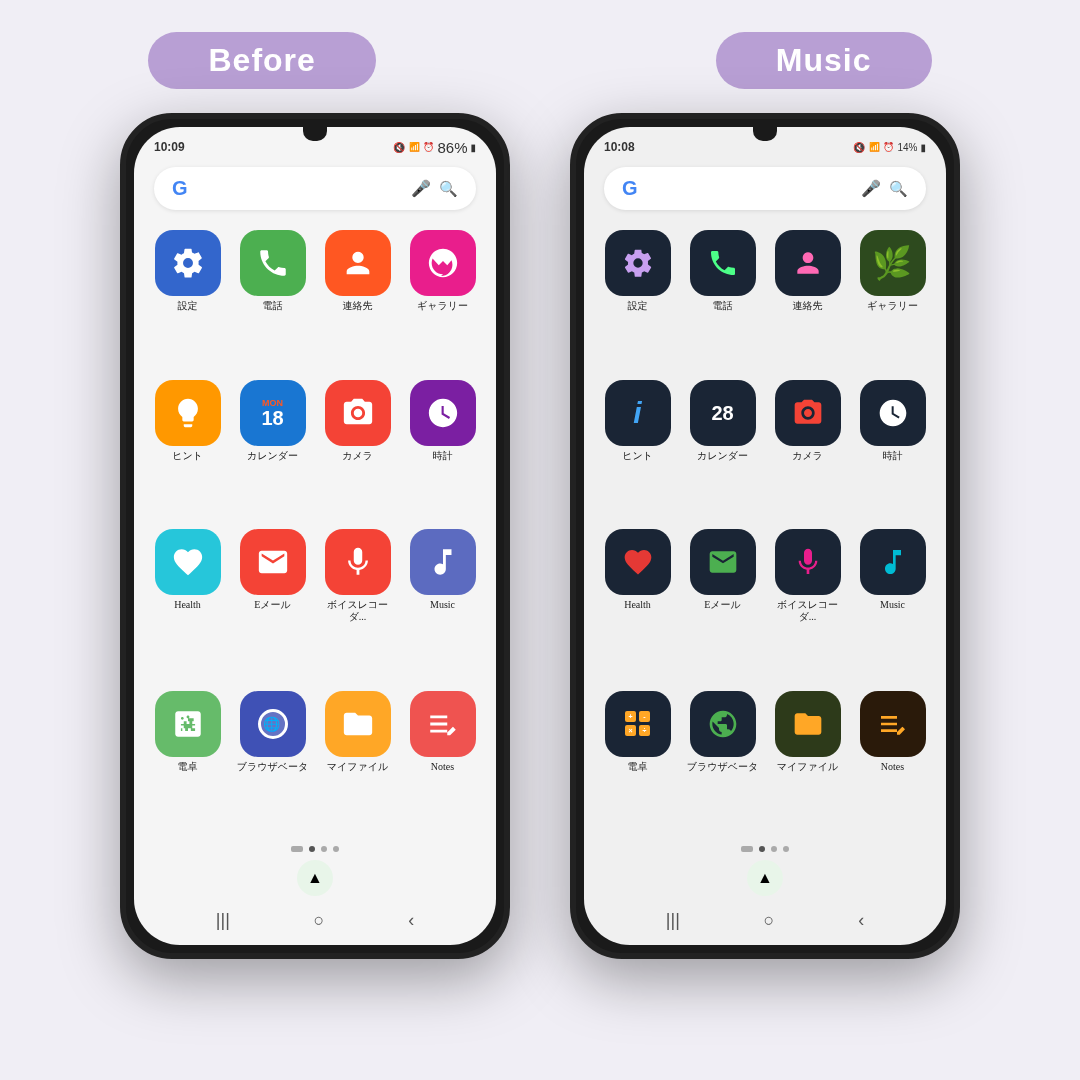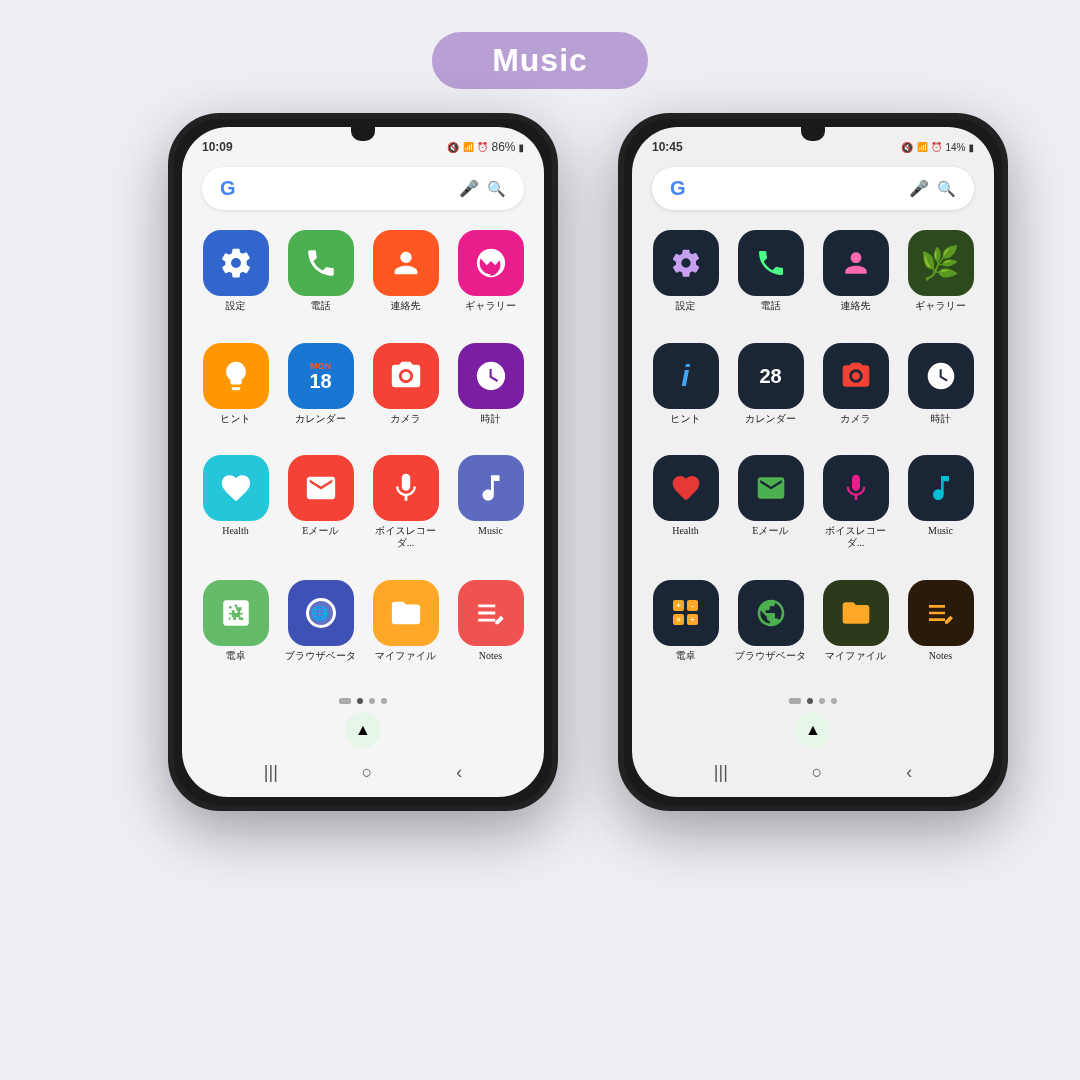"Before" div.label-pill { html: none -> <div>Before</div> }
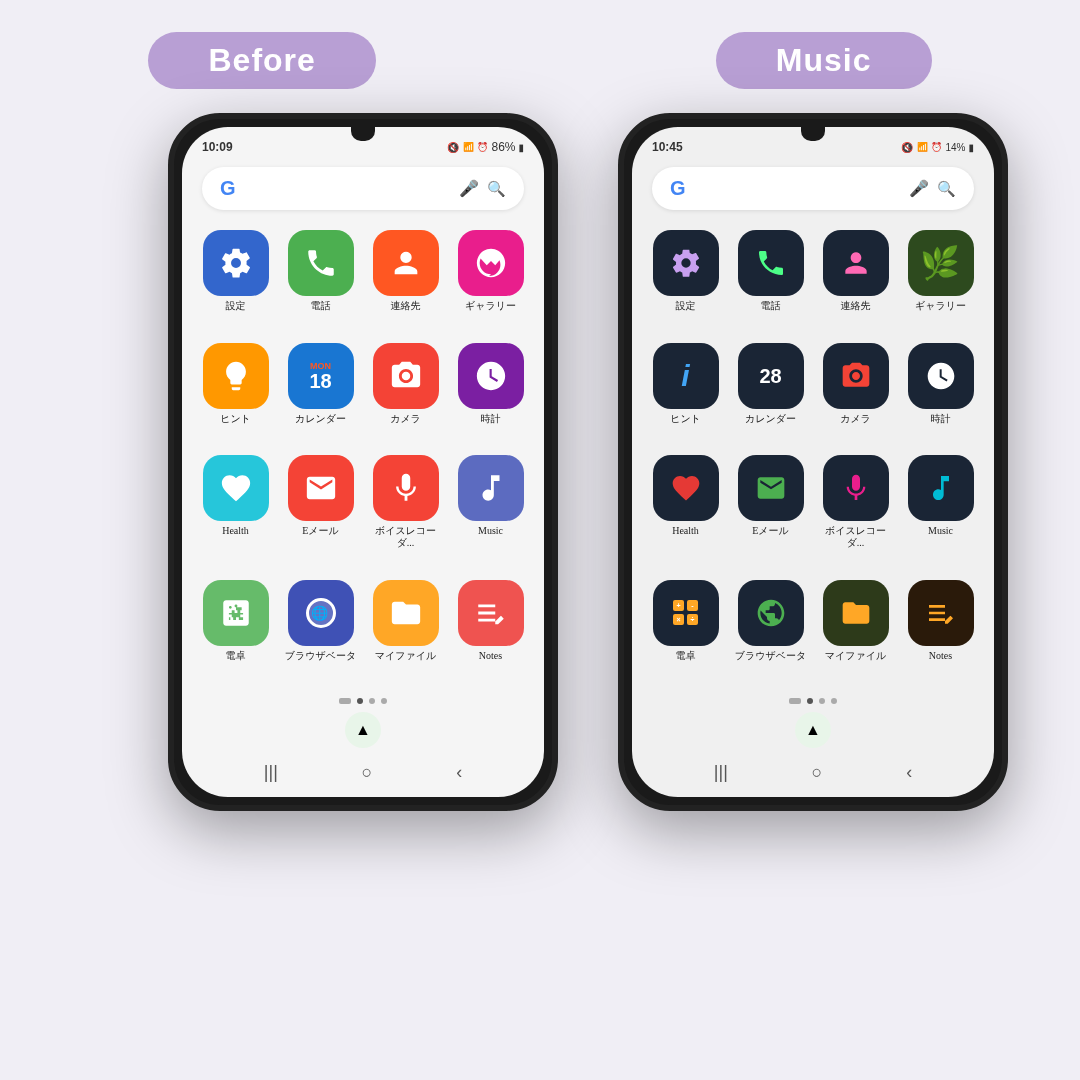"10:09" .phone-outer { height: 698px -> 846px; margin-left: 48px -> none }
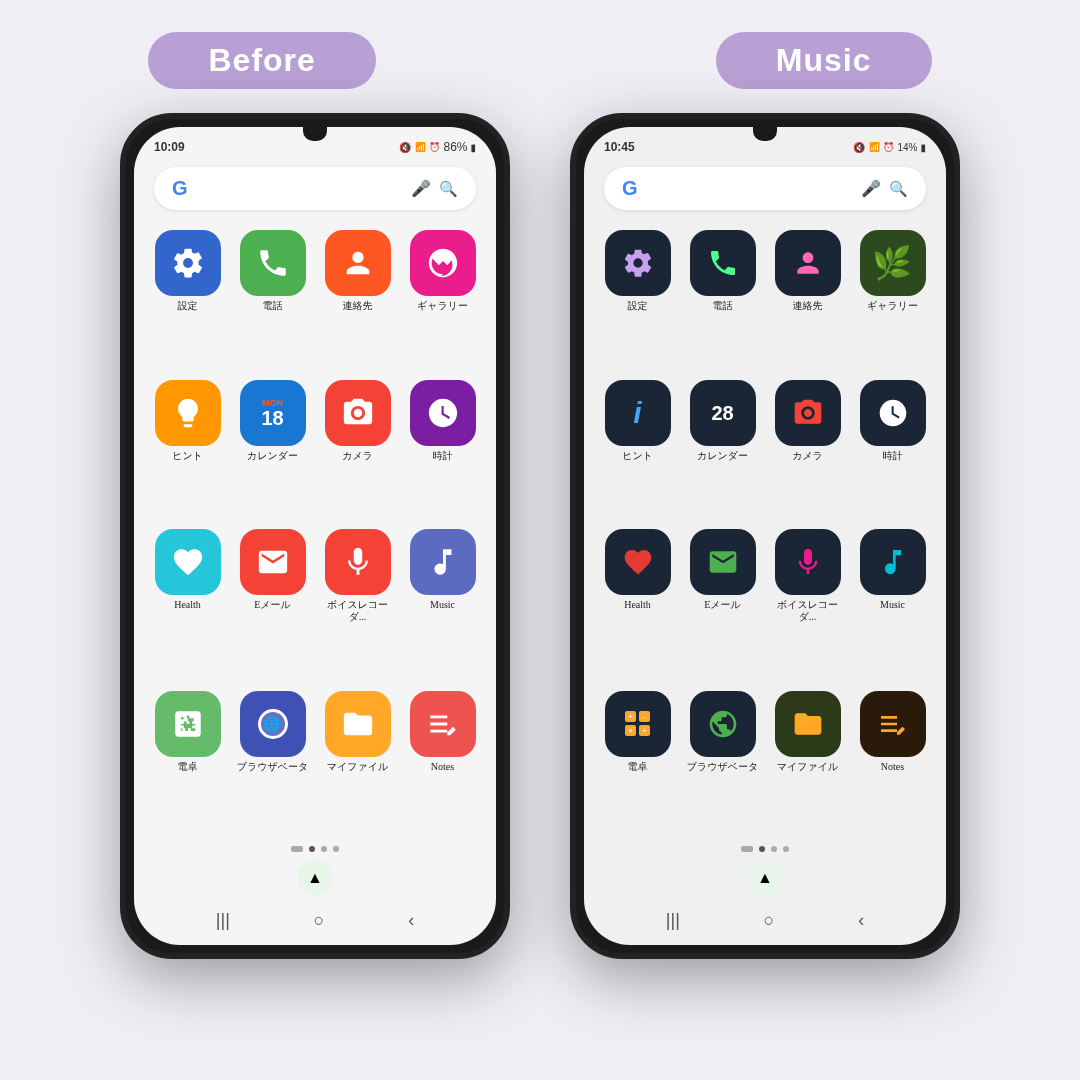"86%" span { font-size: 12px -> 15px }
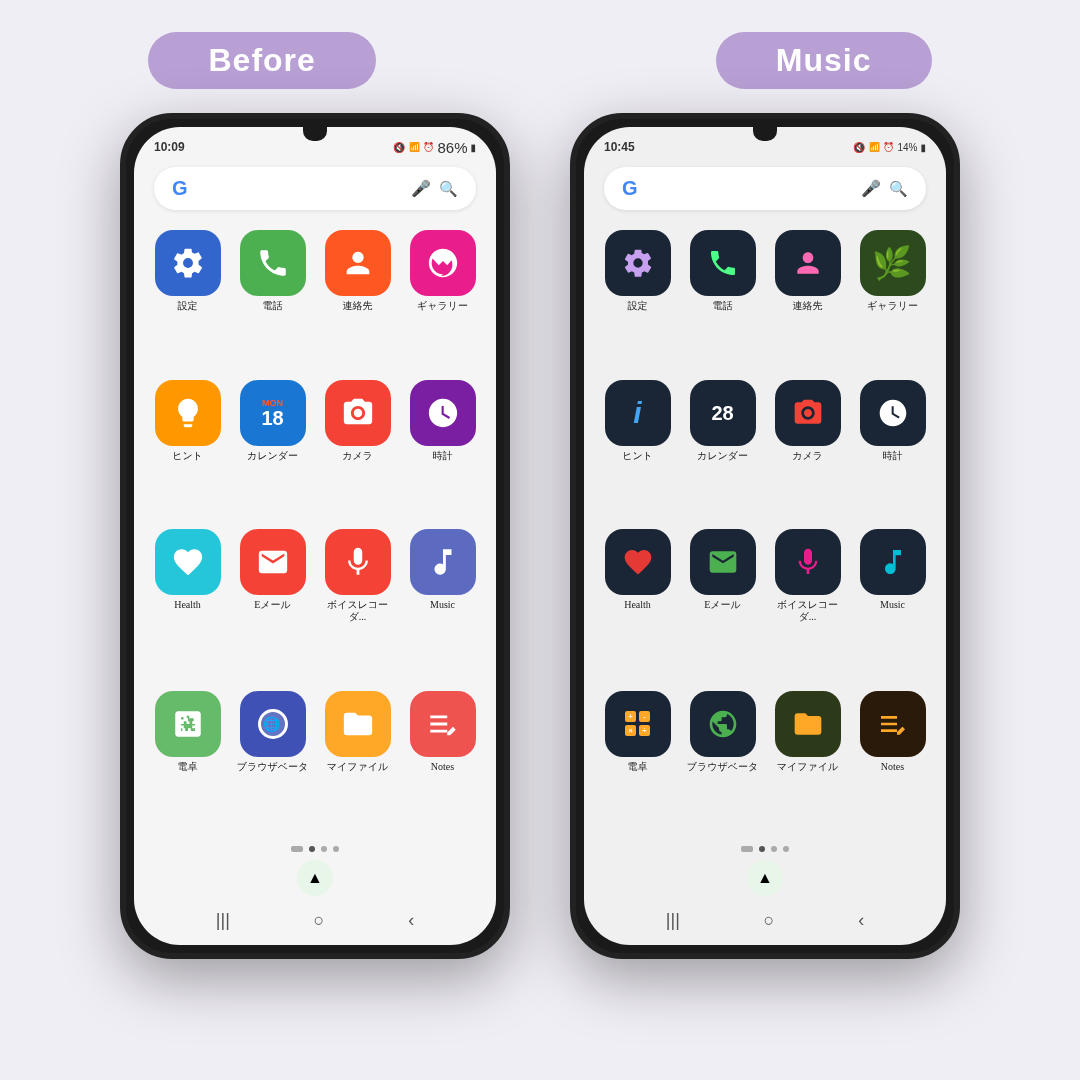"10:45" span.status-time { text: 10:45 -> 10:08 }
